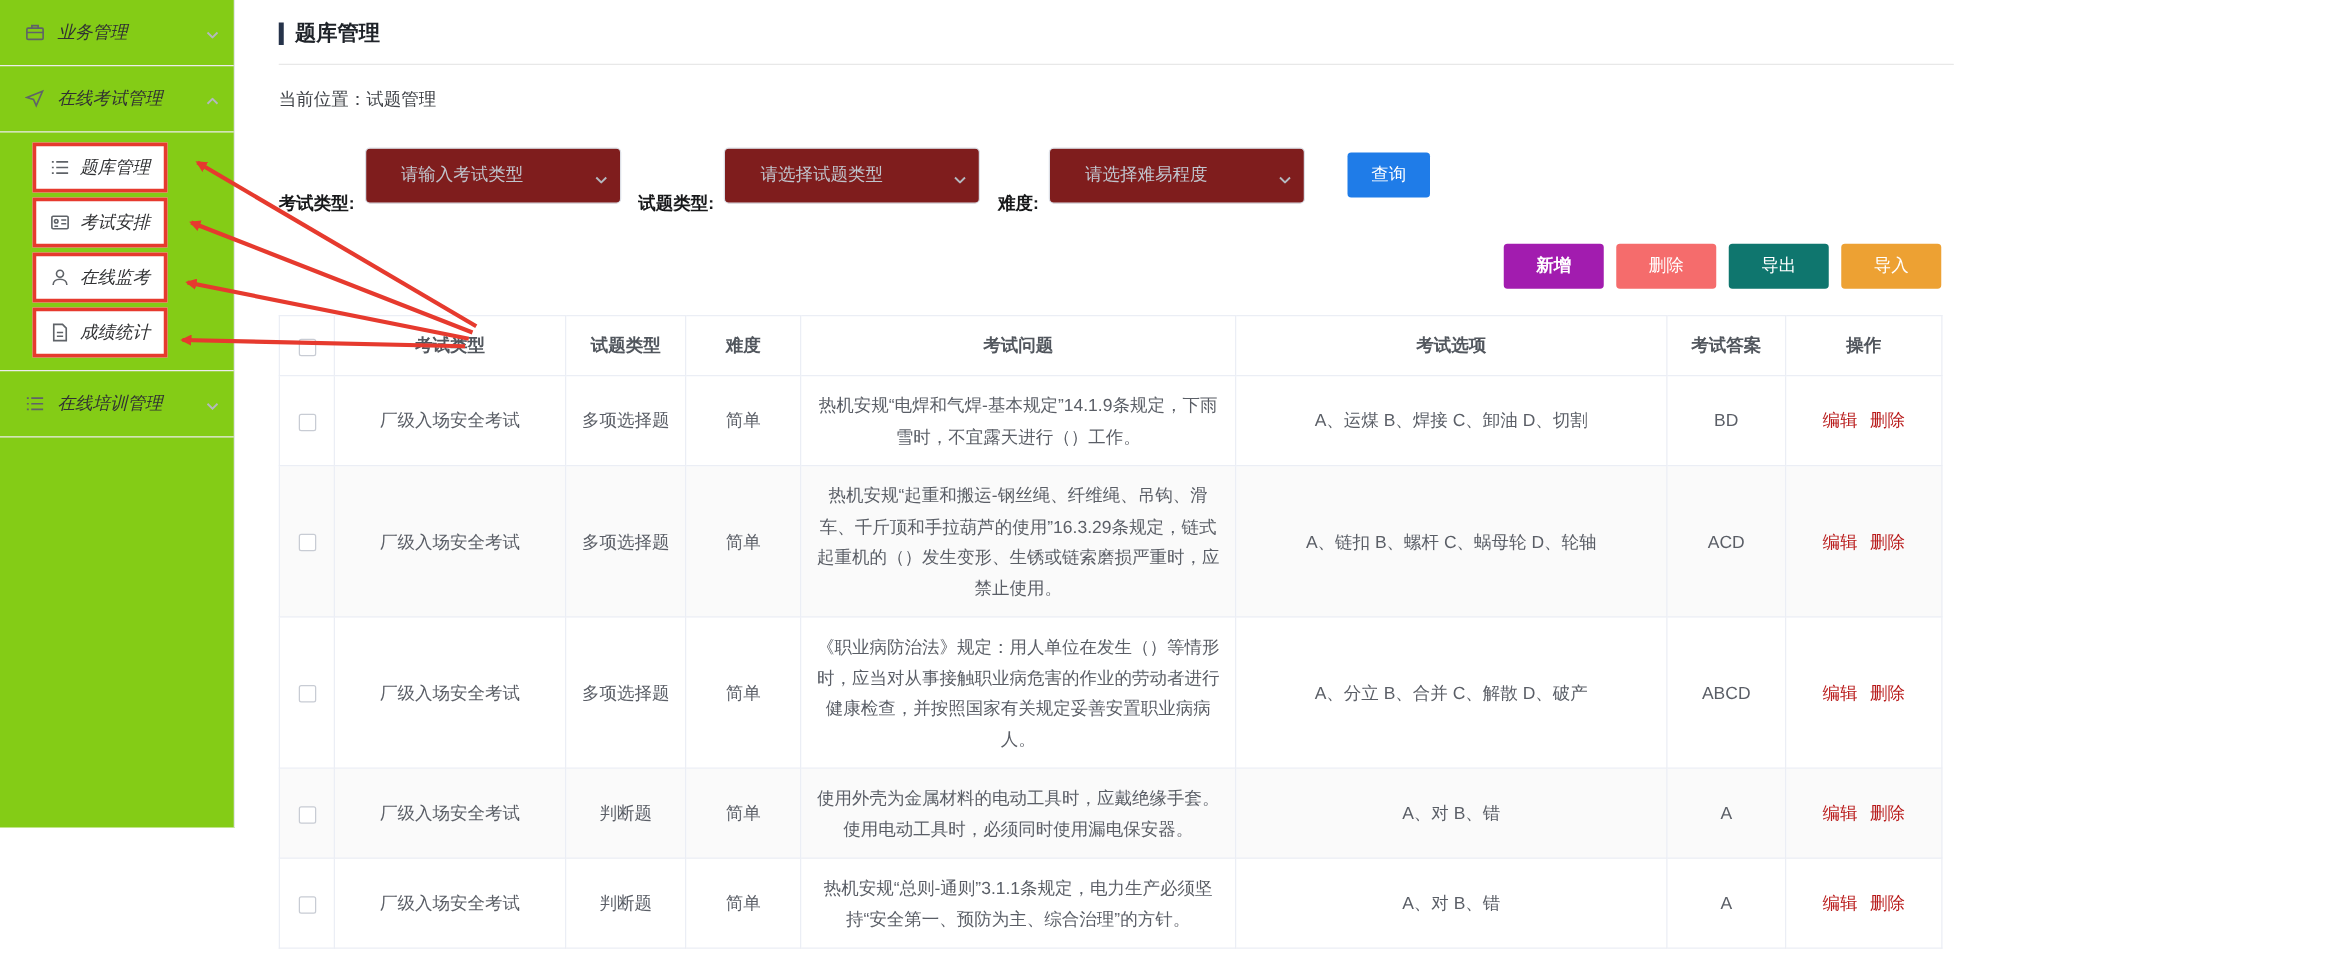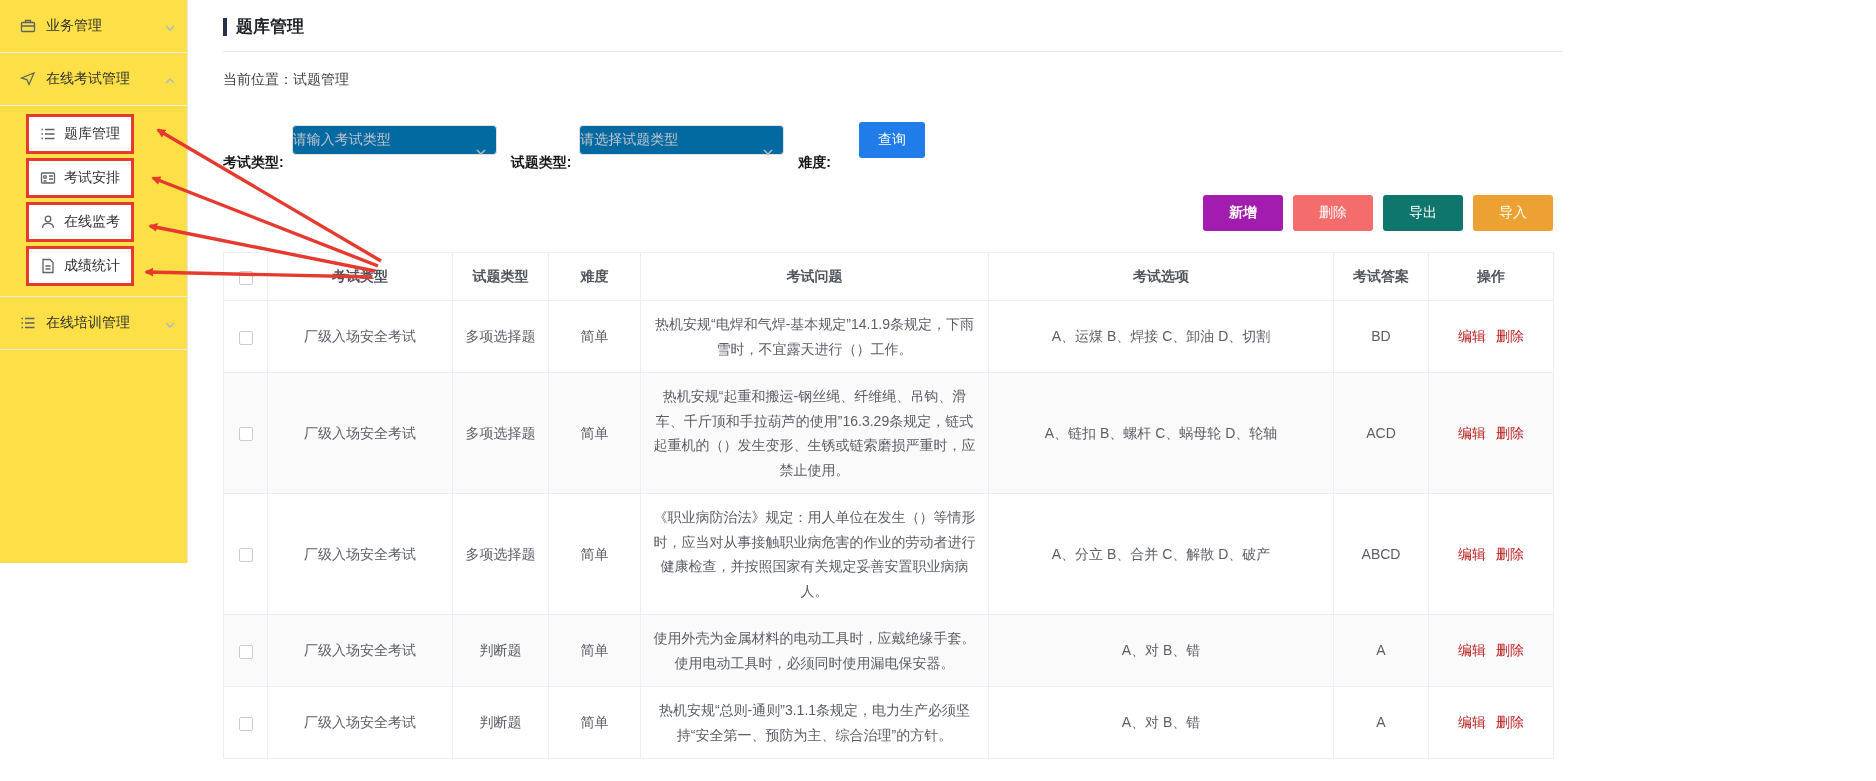"业务管理" .sidebar { background: #fde047 -> #84cc16; font-style: none -> italic; height: 563px -> 662px }
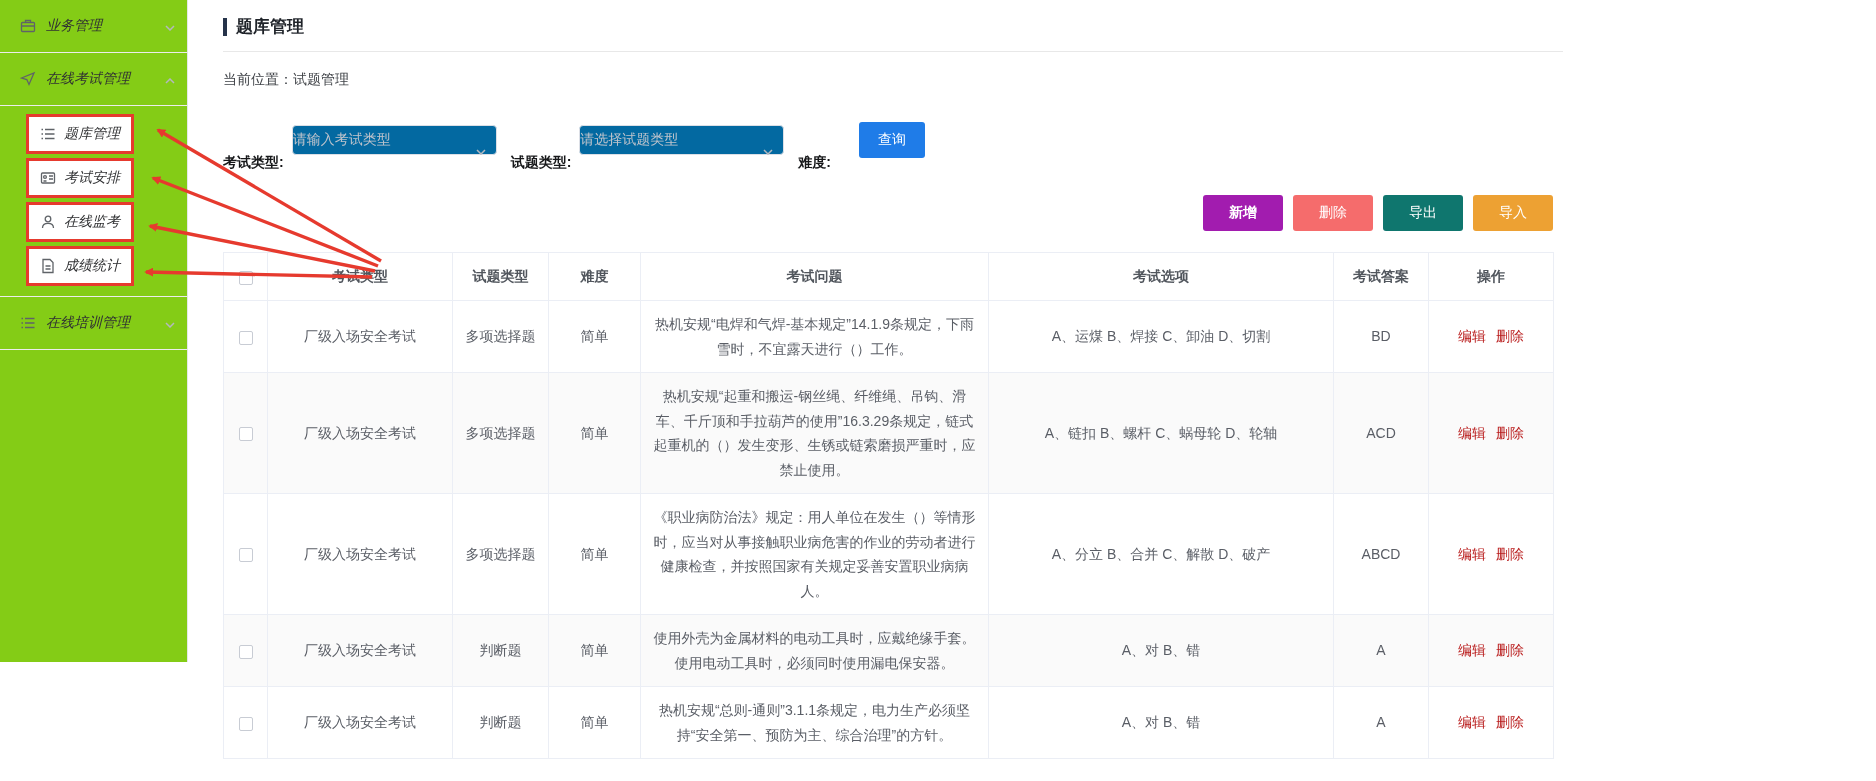"请输入考试类型" .select { background: #0369a1 -> #7f1d1d; height: 30px -> 45px; padding: 0 28px 0 0 -> 0 28px 0 28px }
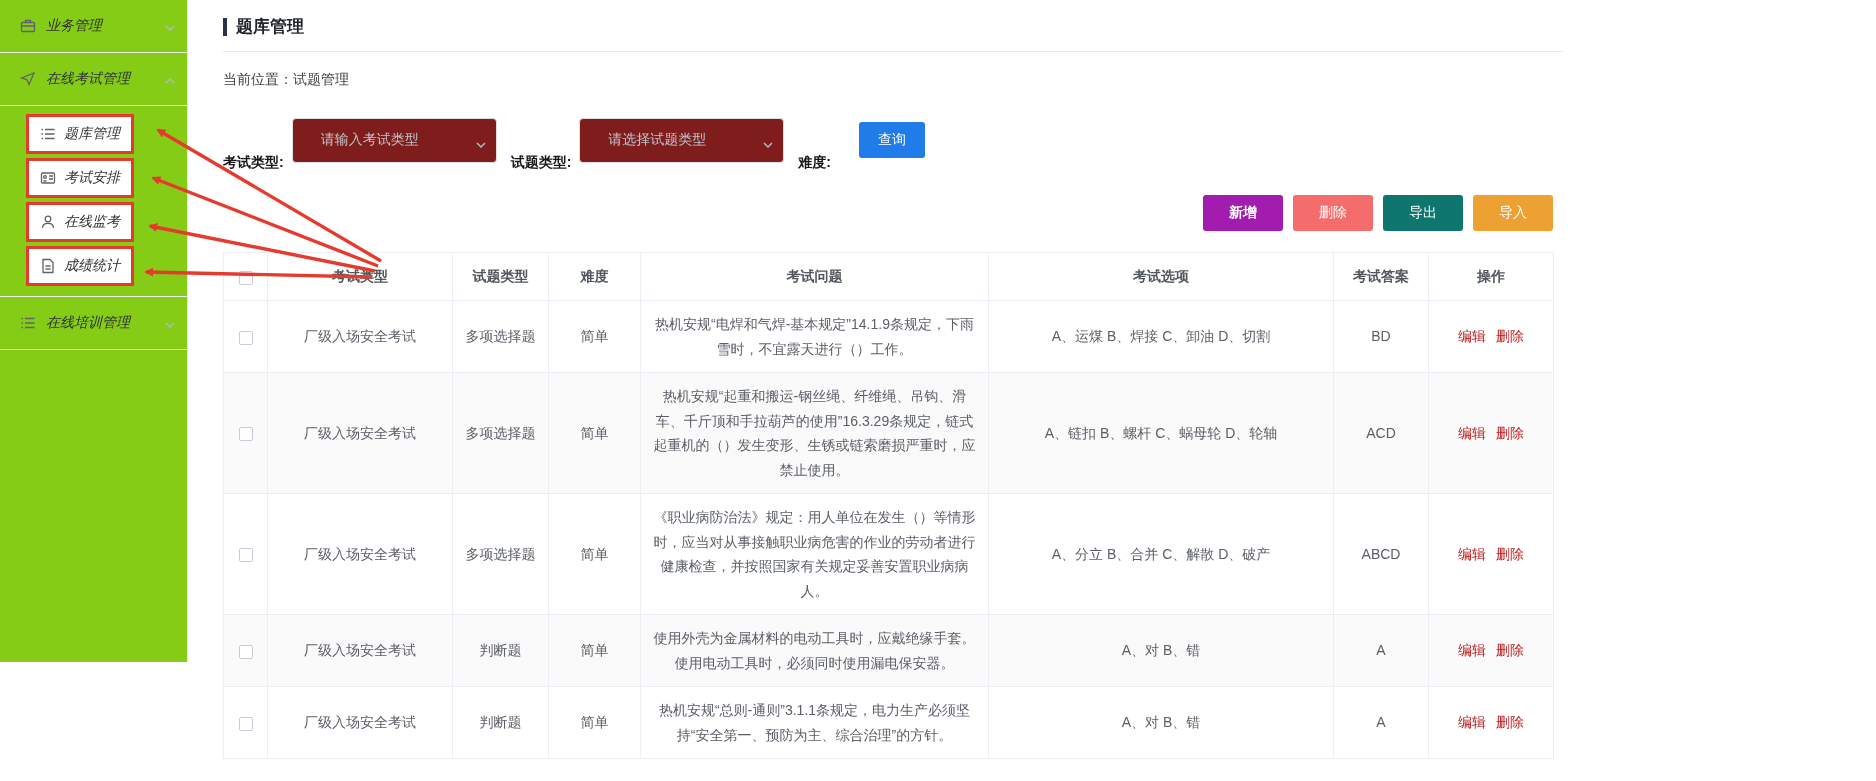"请选择难易程度" div.select { html: none -> <div> <span>请选择难易程度</span> <span> <svg> <polyline></polyline> </svg> </span> </div> }
